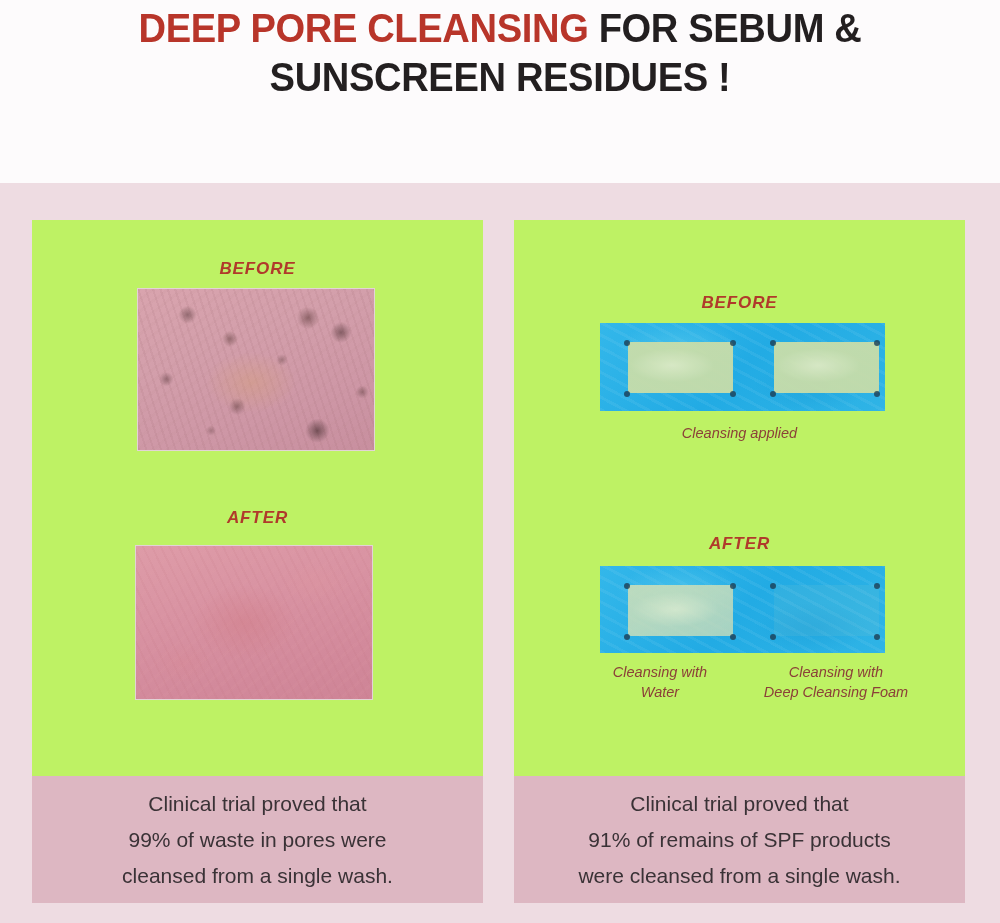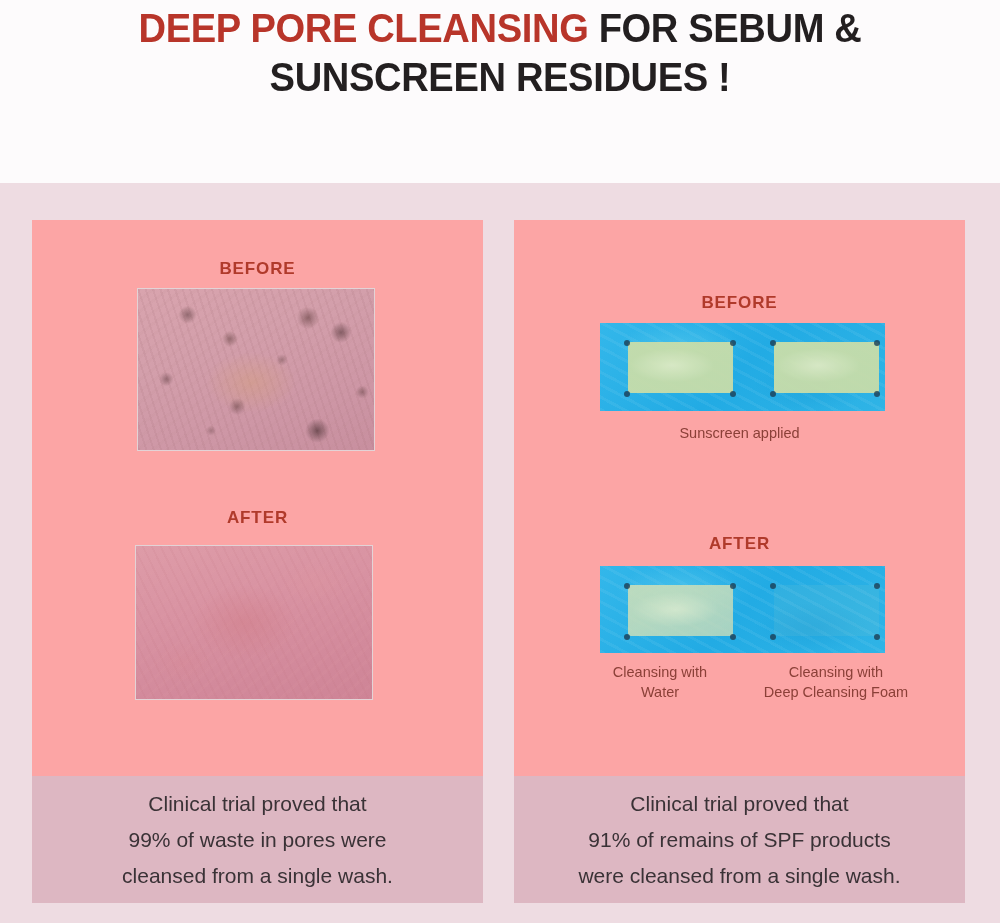"BEFORE" .panel-body { background: #fca5a5 -> #bef264; font-style: none -> italic }
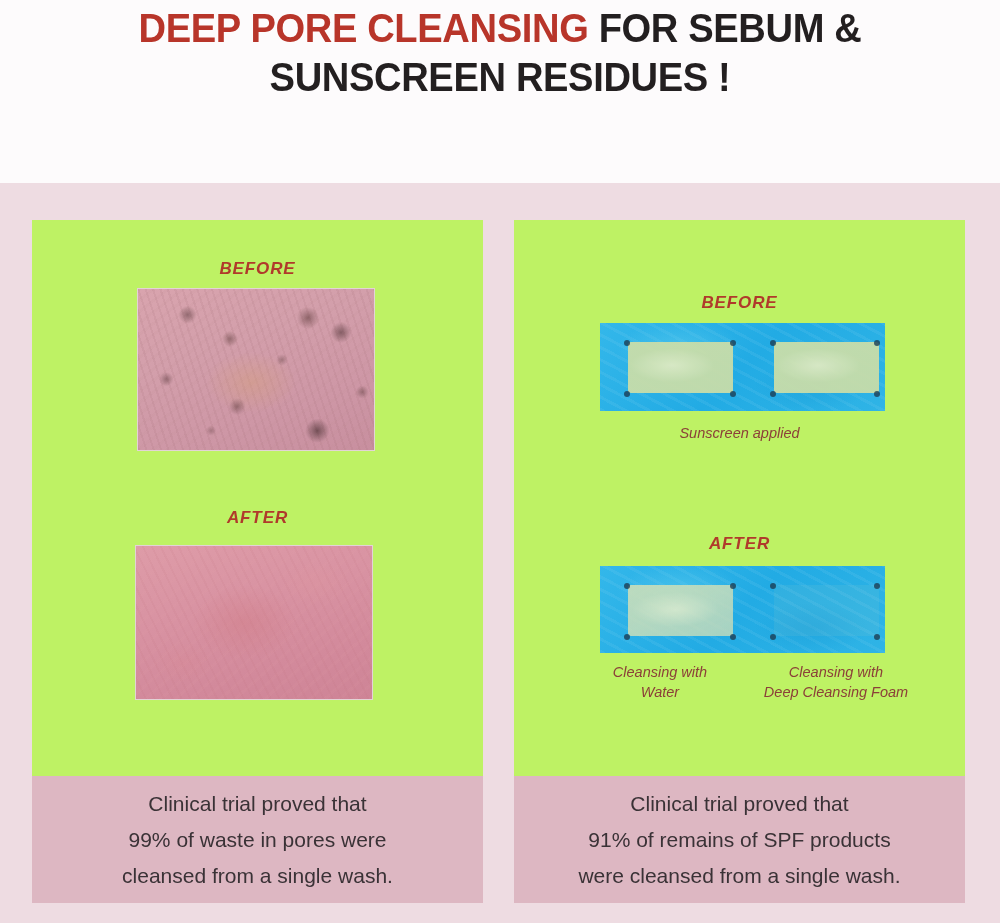"Sunscreen applied" div.uv-caption { text: Sunscreen -> Cleansing }
